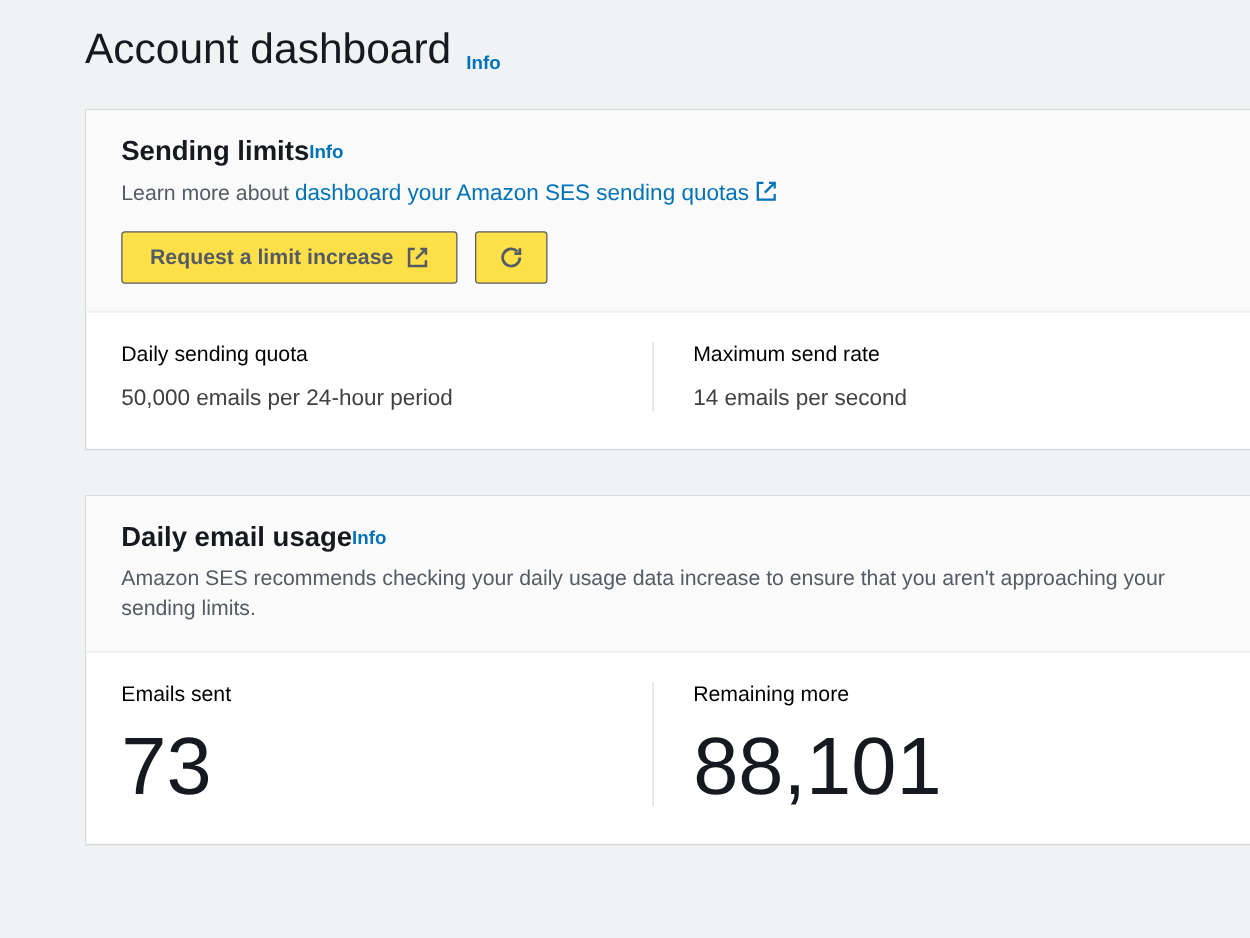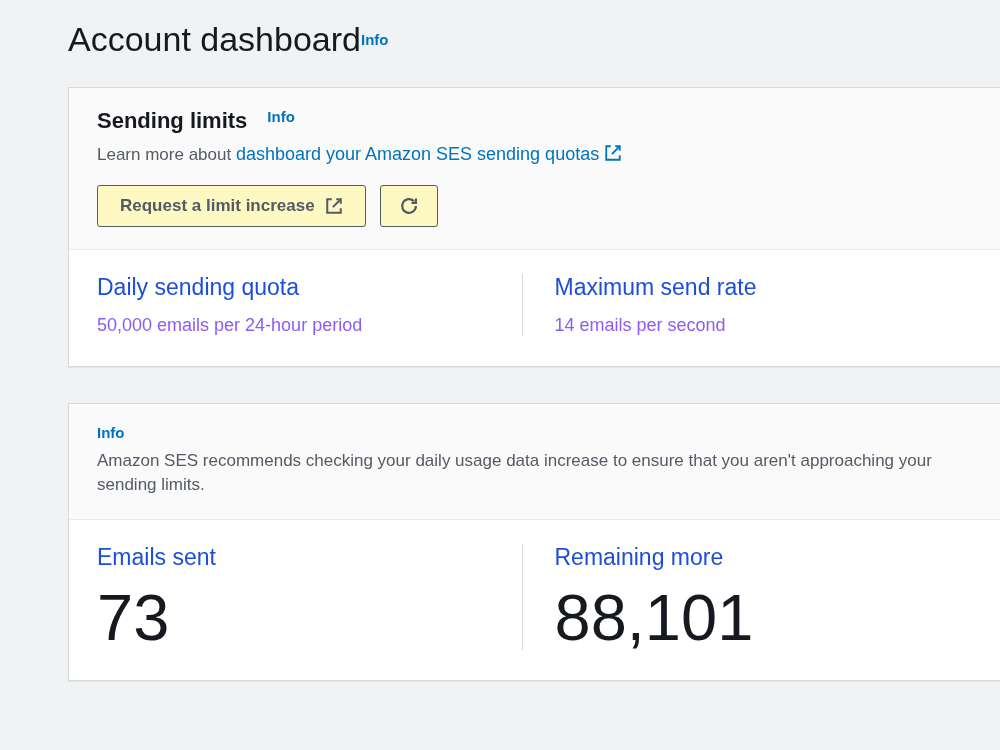"Account dashboard" .page-header { align-items: center -> flex-end; gap: none -> 12px }
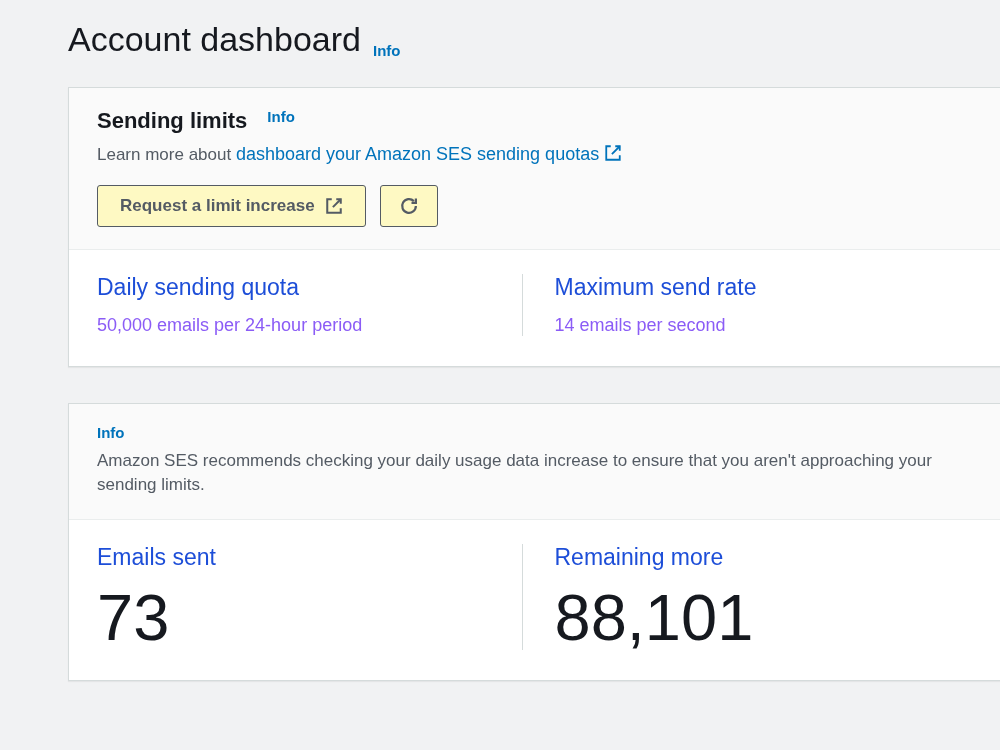"Sending limits" .card-title-row { align-items: flex-start -> center; gap: 20px -> 0 }
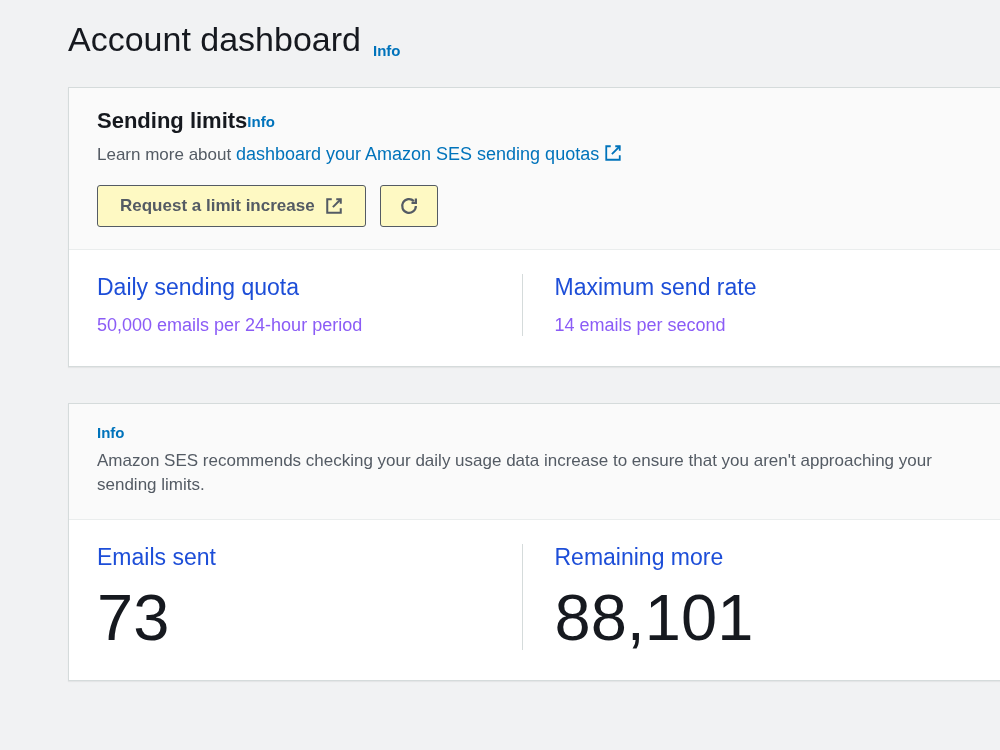"Request a limit increase" .btn { background: #fef9c3 -> #fde047 }
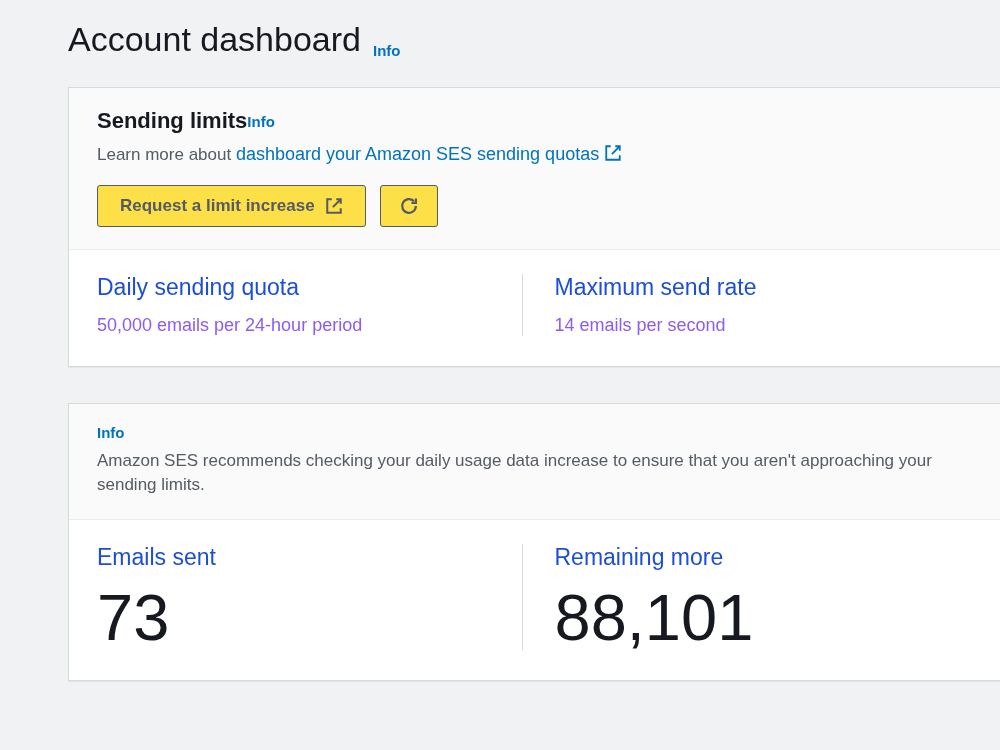"Daily sending quota" .metric-label { color: #1d4ed8 -> #000000; font-size: 23px -> 17px }
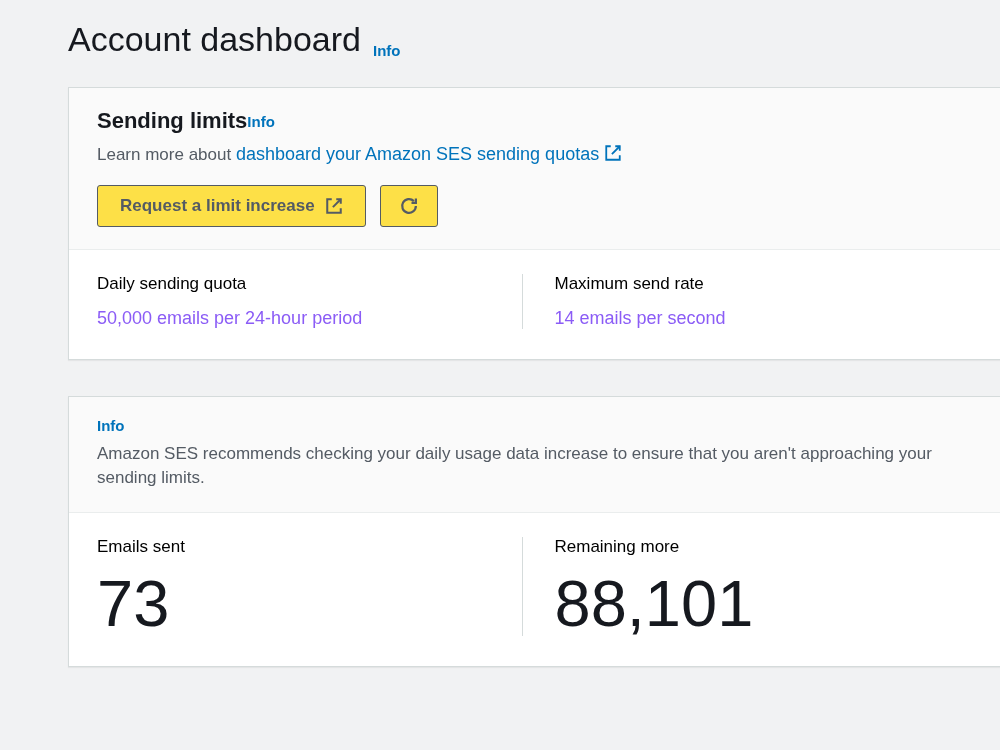"50,000 emails per 24-hour period" .metric-value { color: #8b5cf6 -> #404040 }
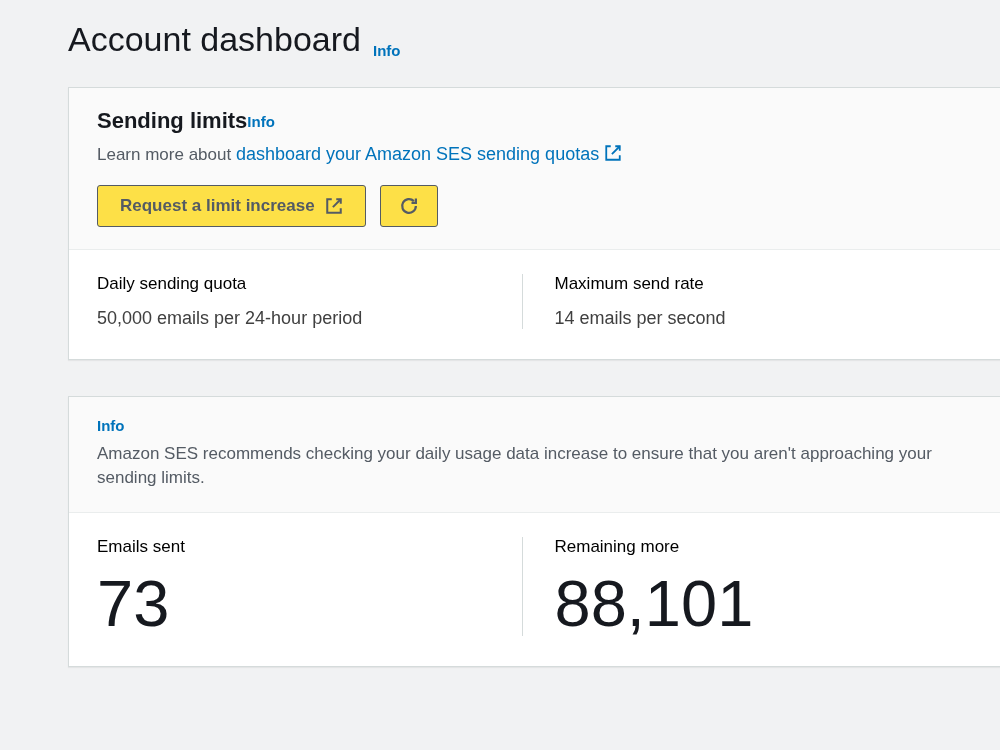"Daily email usage" div.card-title { html: none -> <div>Daily email usage</div> }
